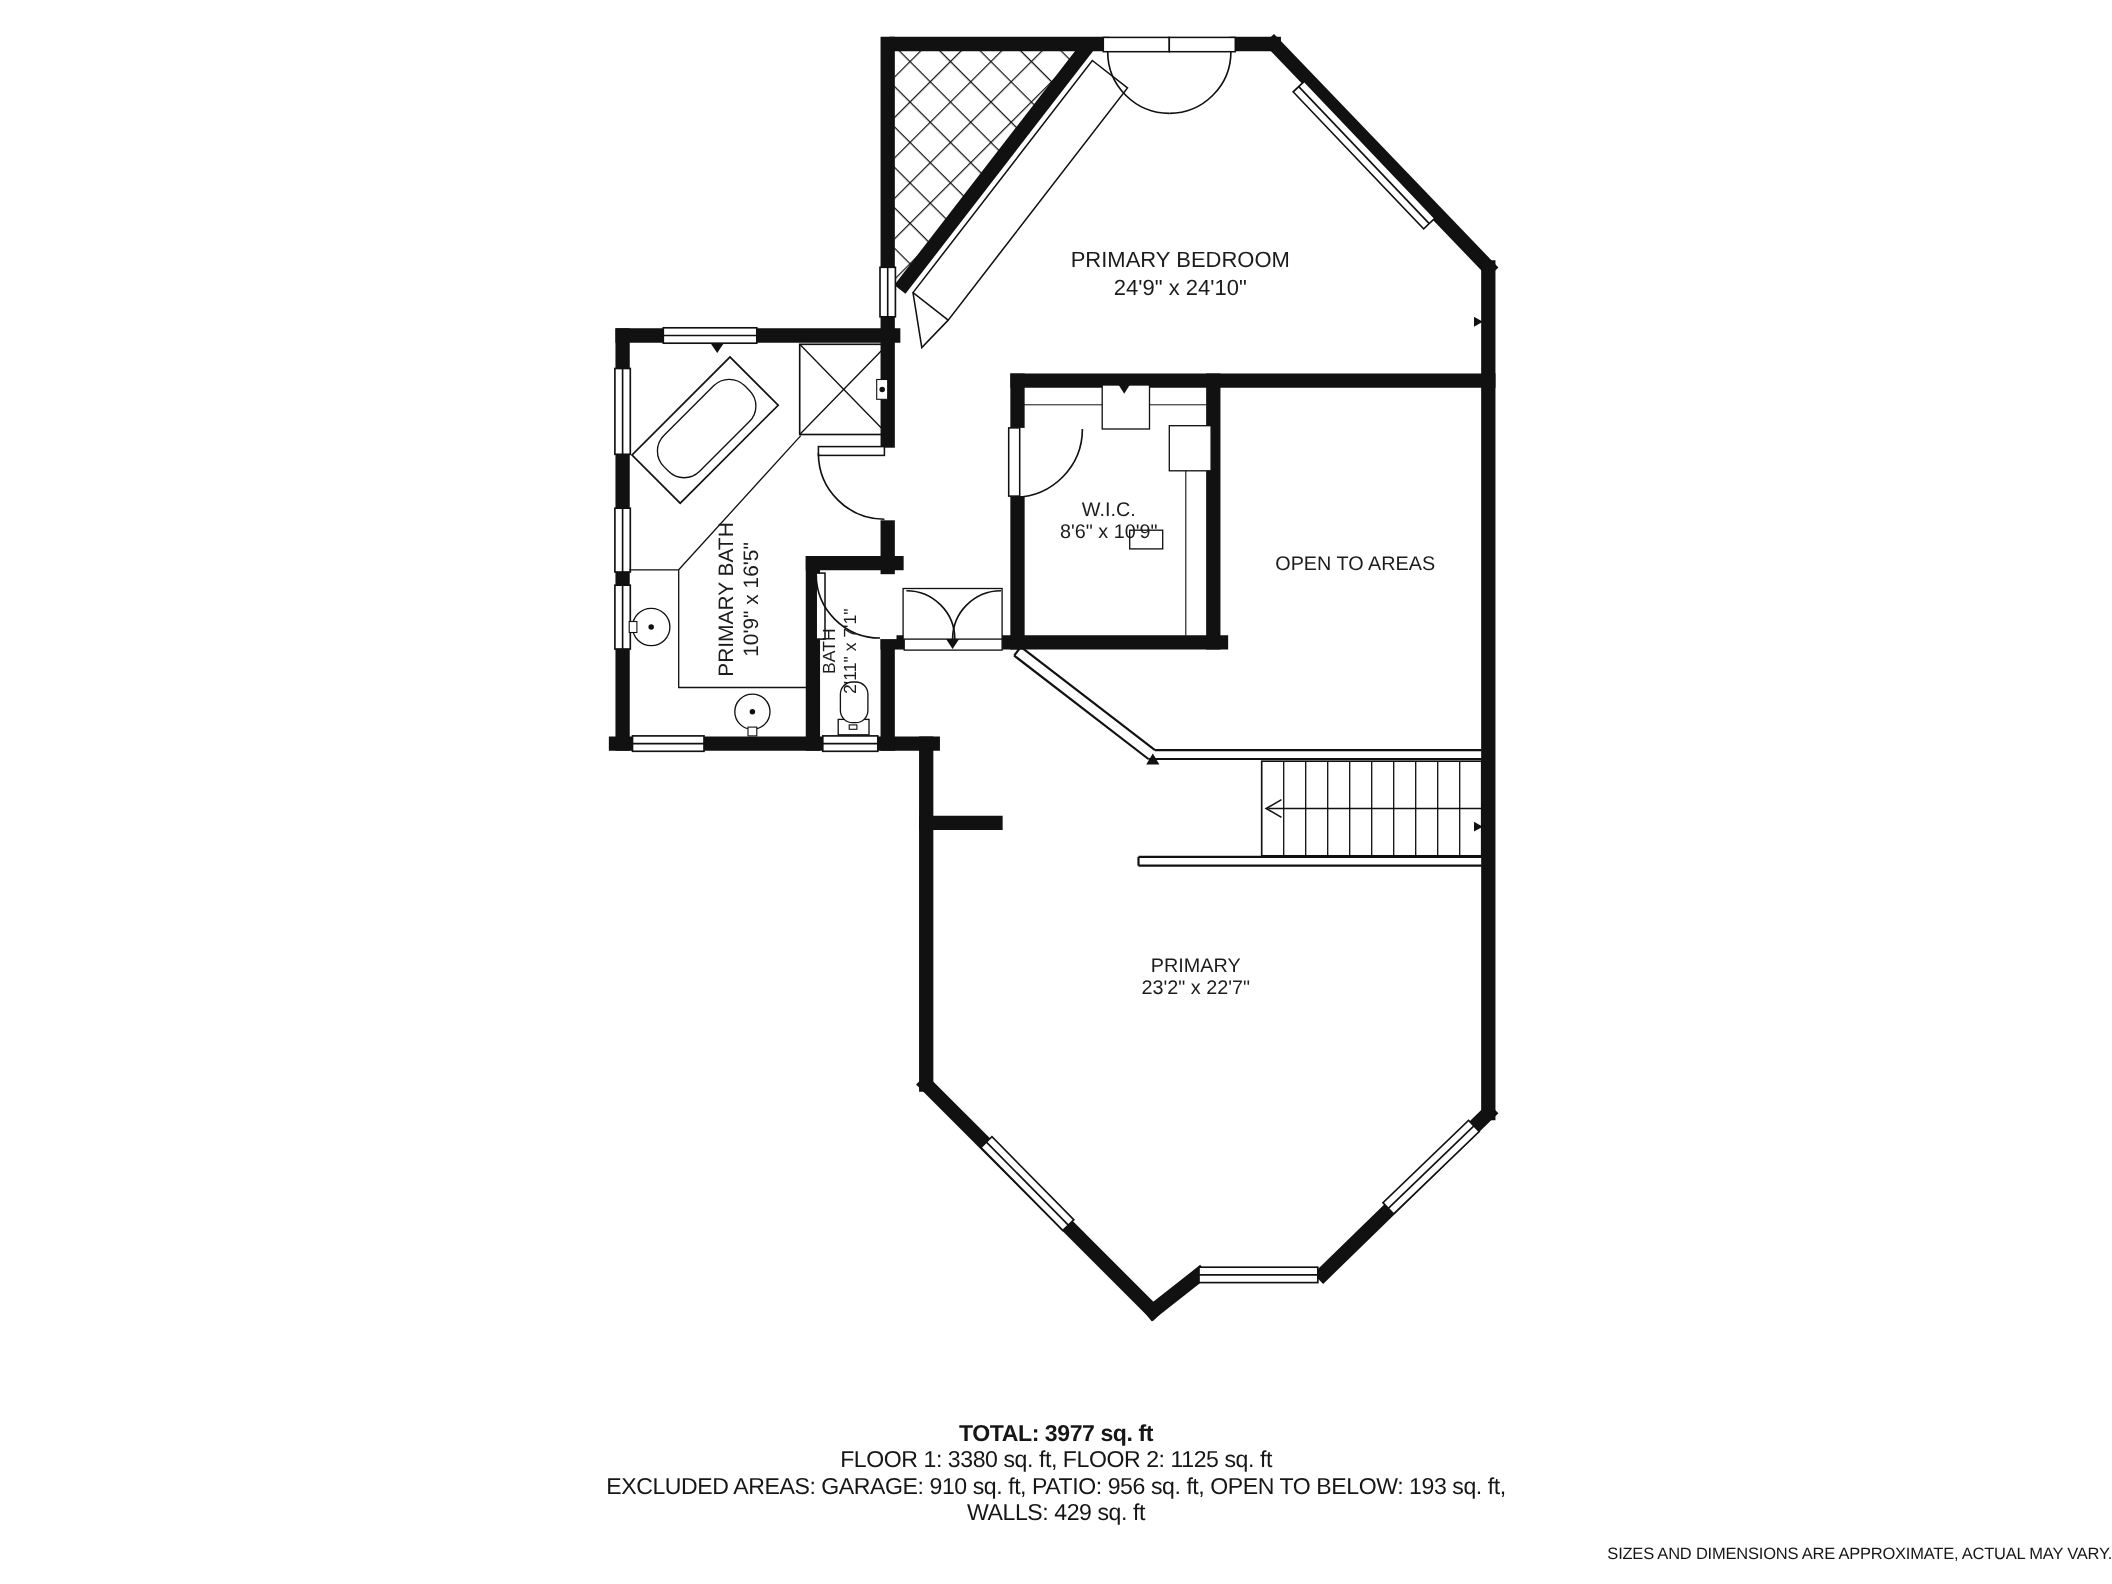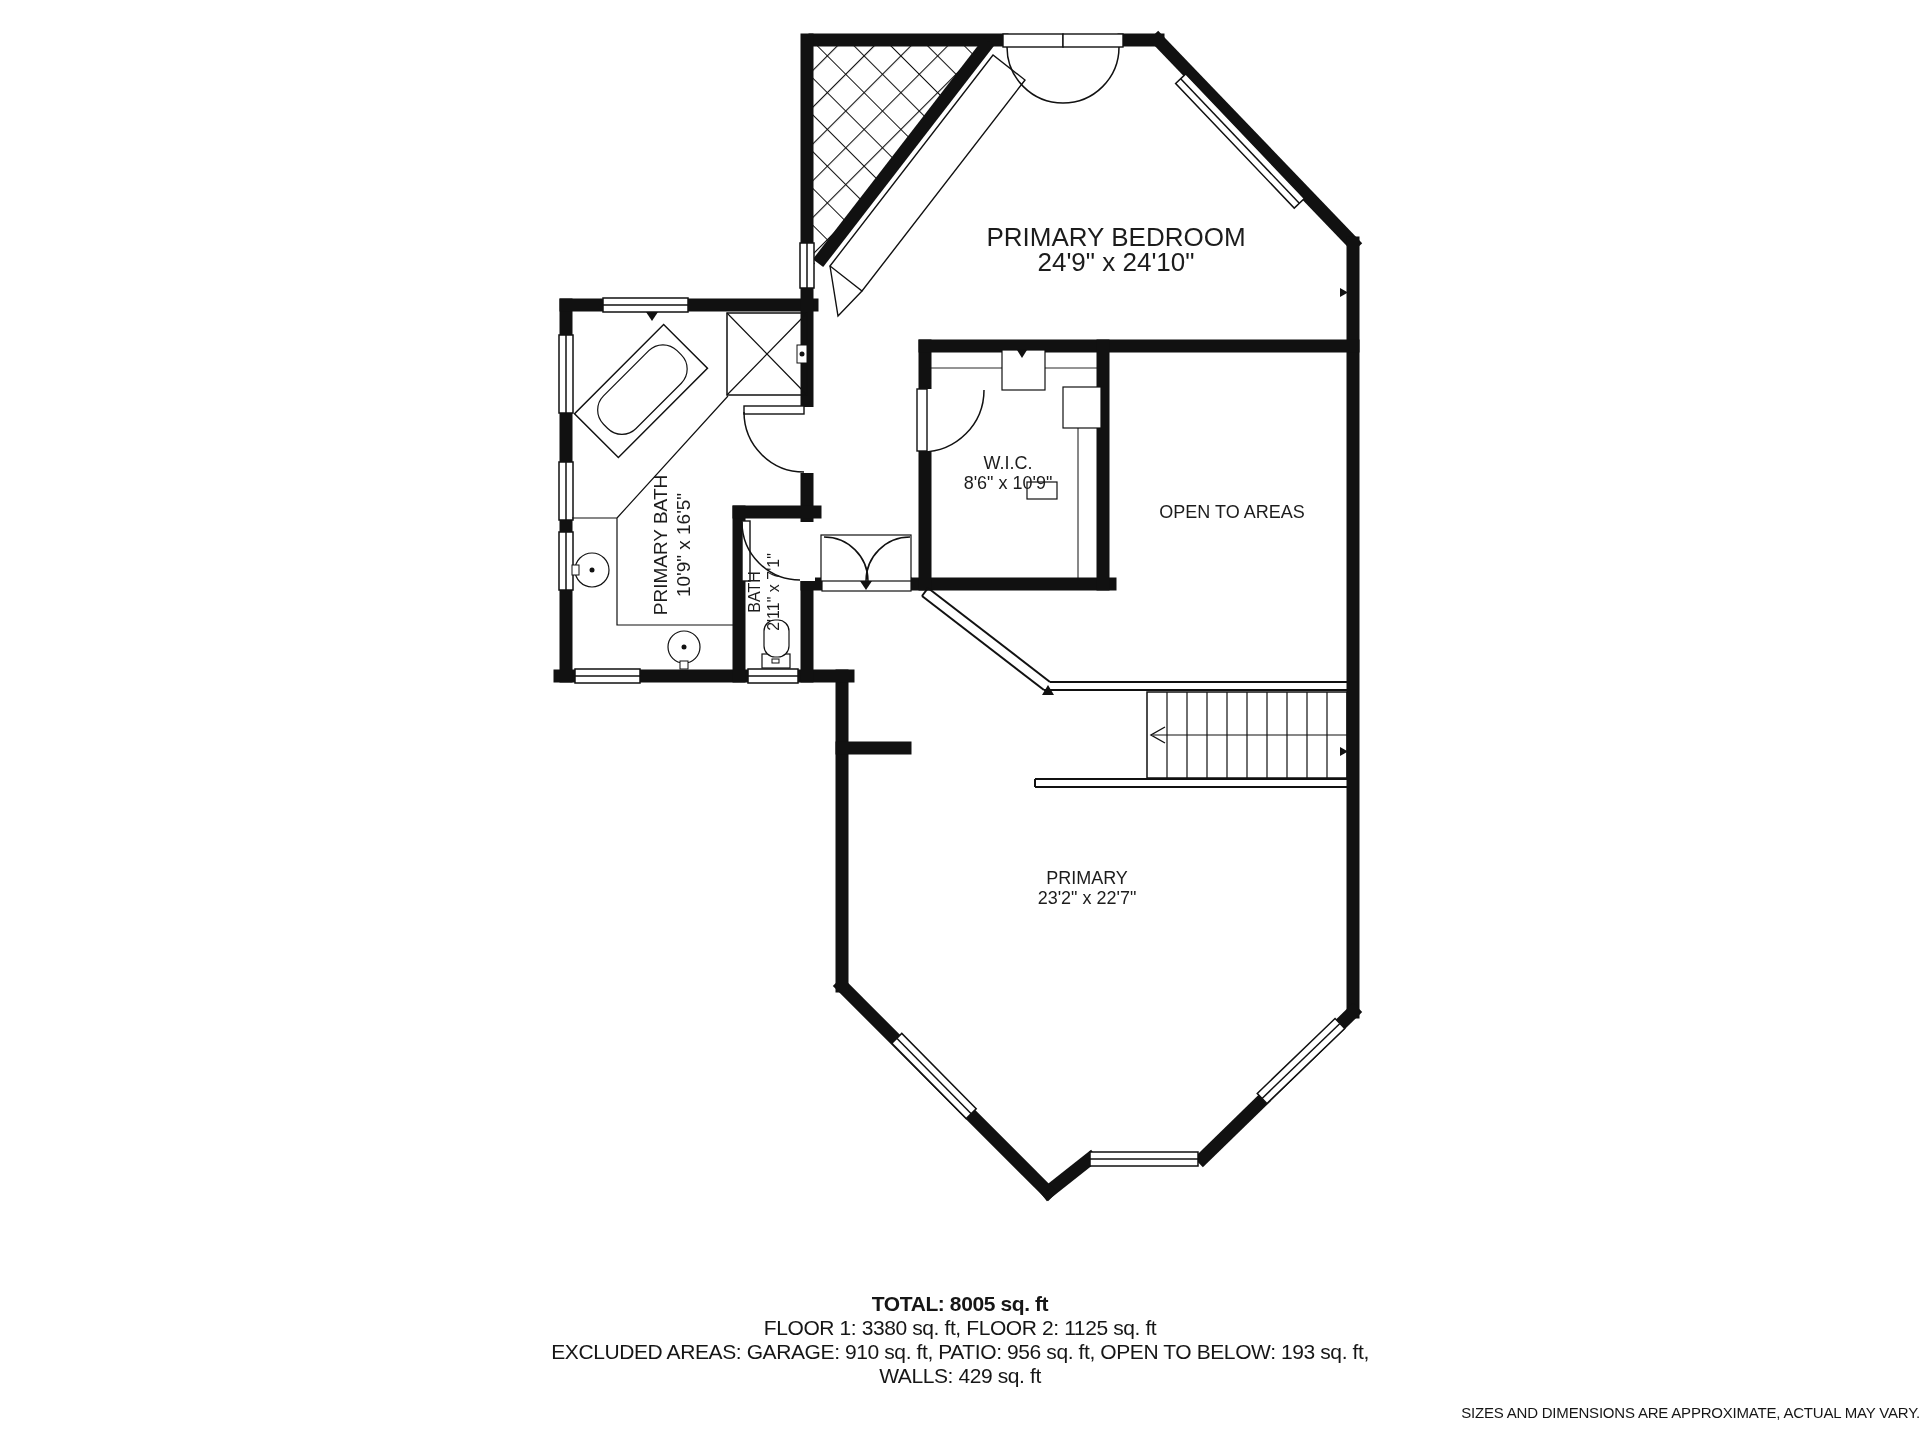"PRIMARY BEDROOM" .lbl-primary-bedroom { font-size: 26px -> 20px; margin-left: 43px -> none }
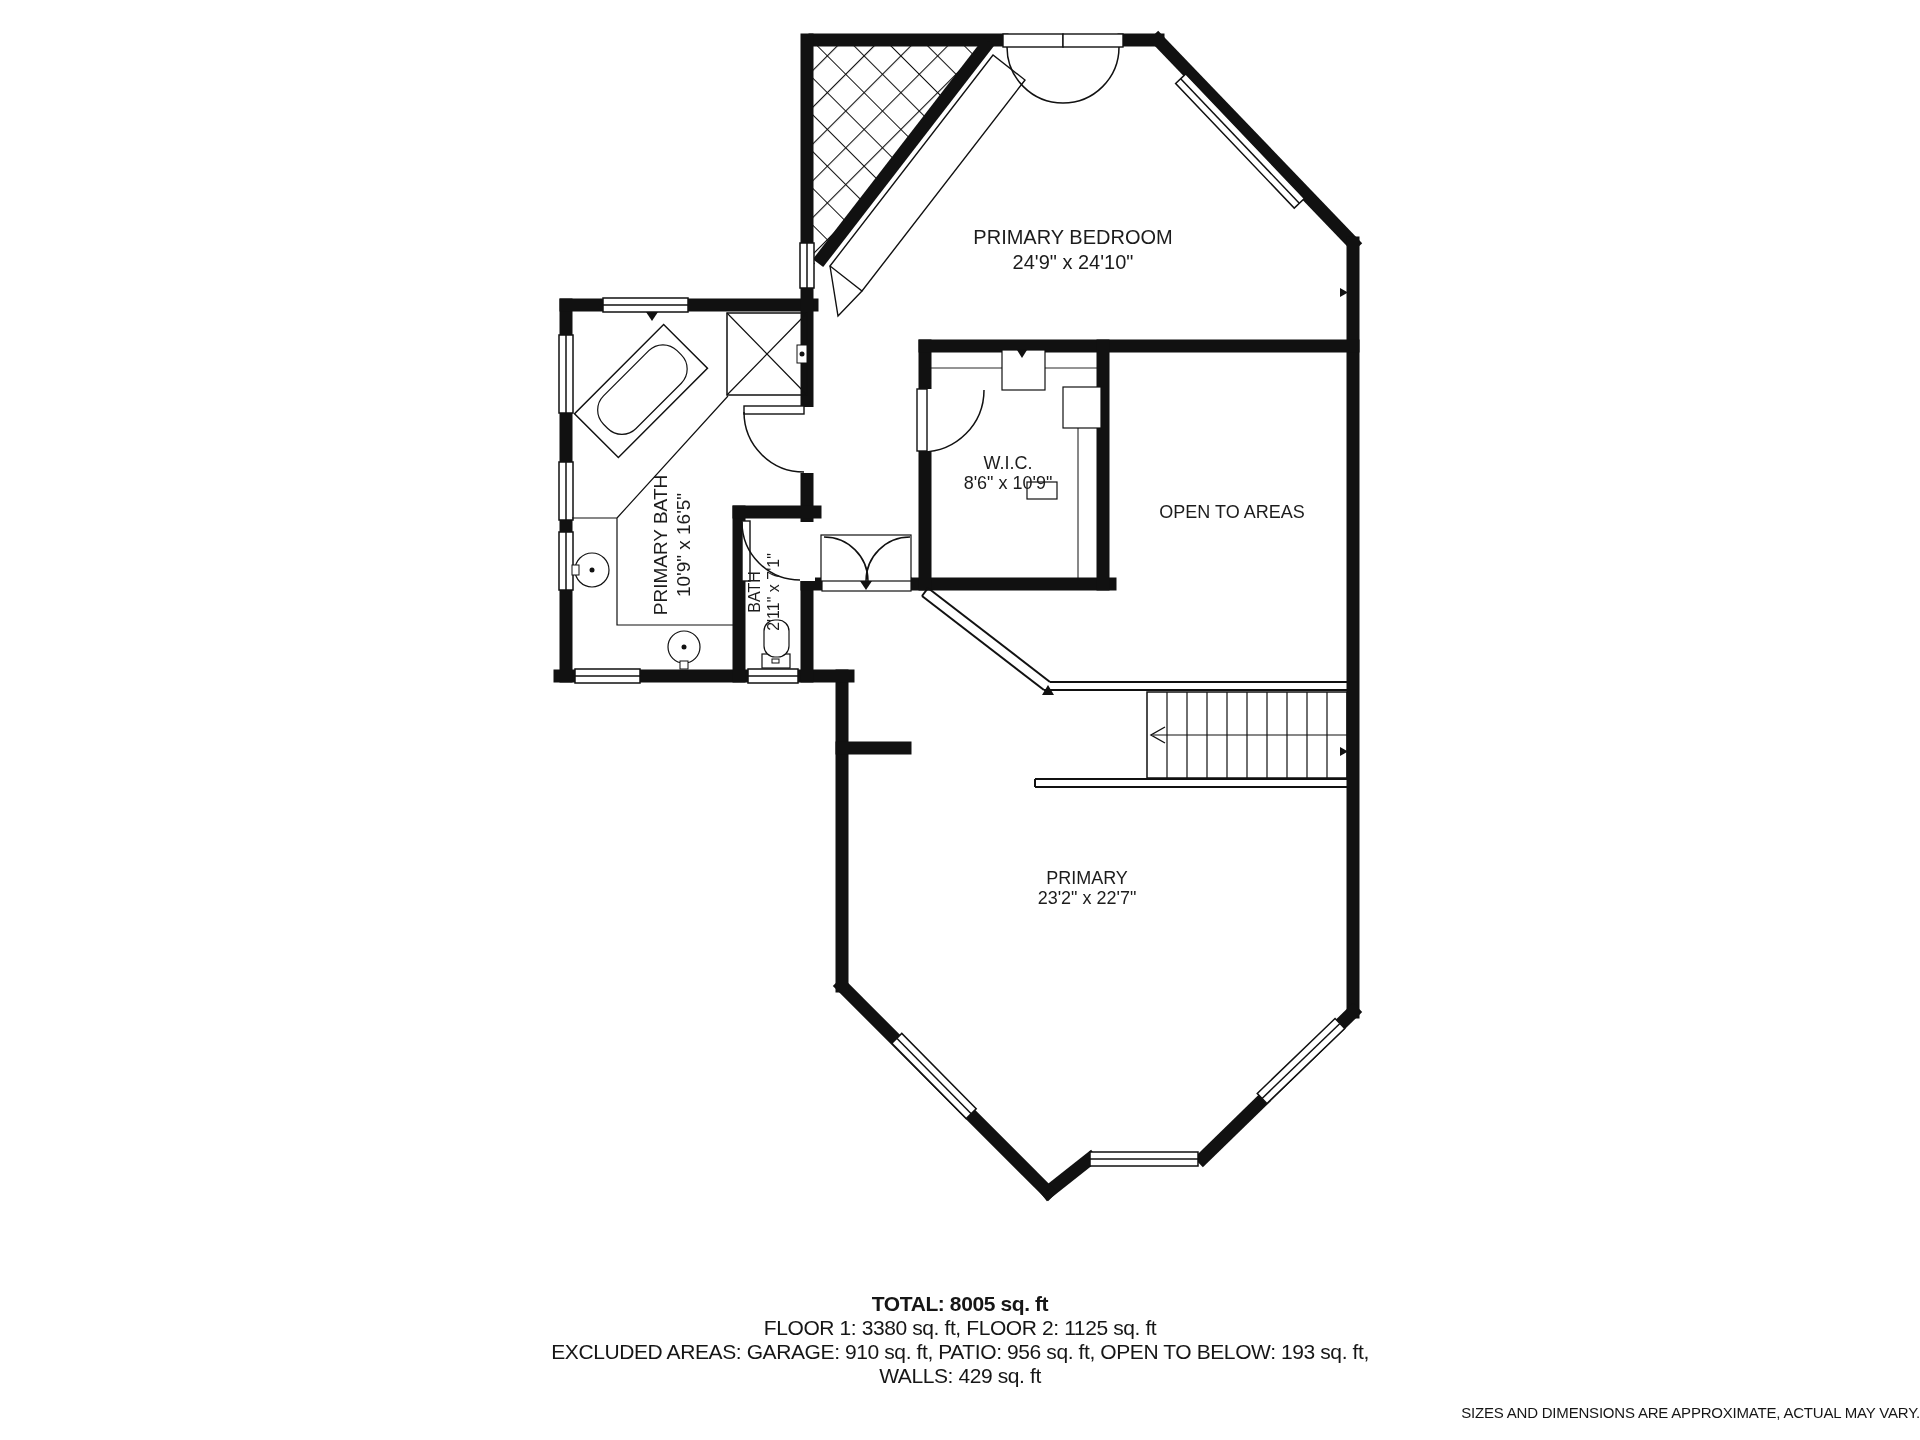"TOTAL: 8005 sq. ft" div.footer-line { text: 8005 -> 3977 }
